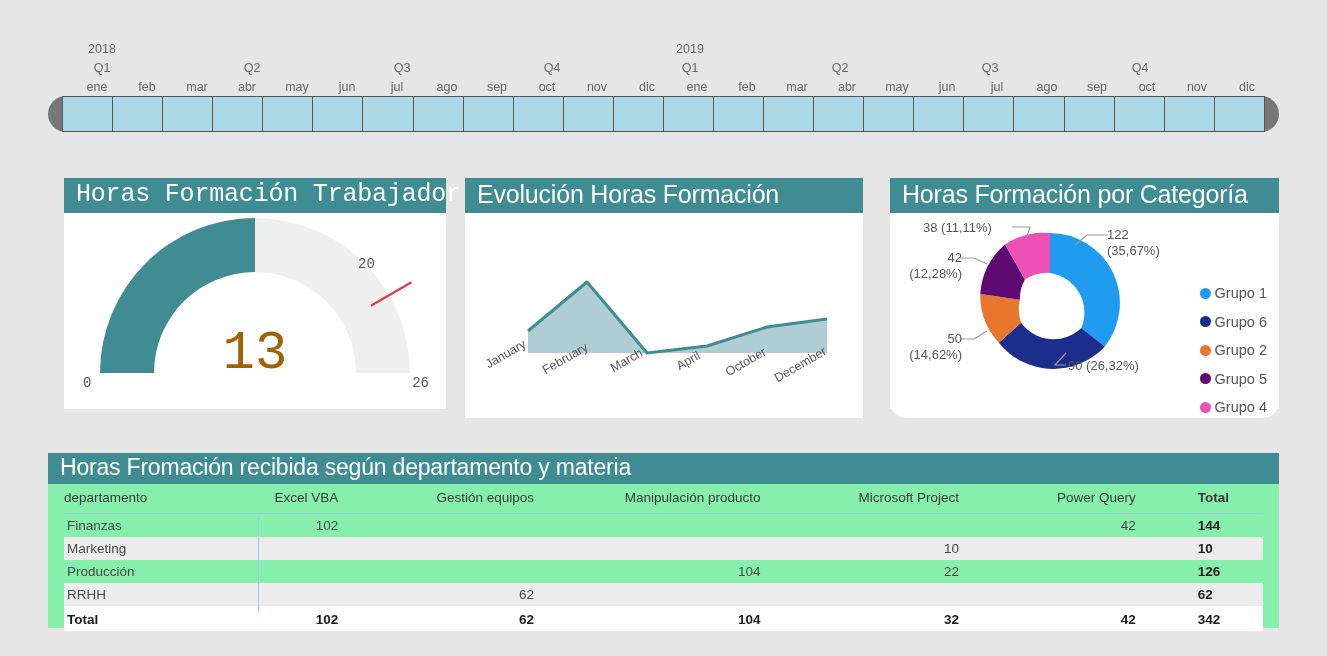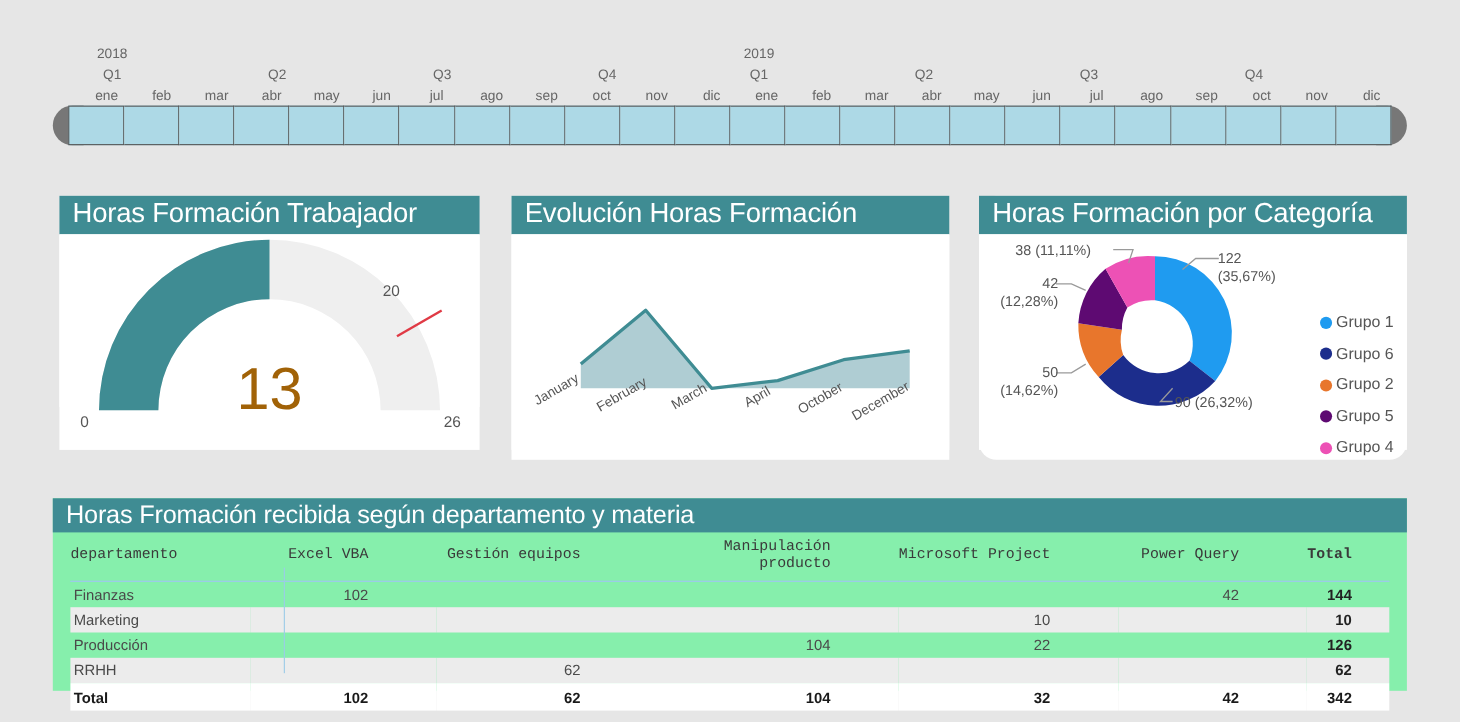"Horas Formación Trabajador" #gauge-card { font-family: none -> Liberation Mono, monospace; left: 54px -> 64px }
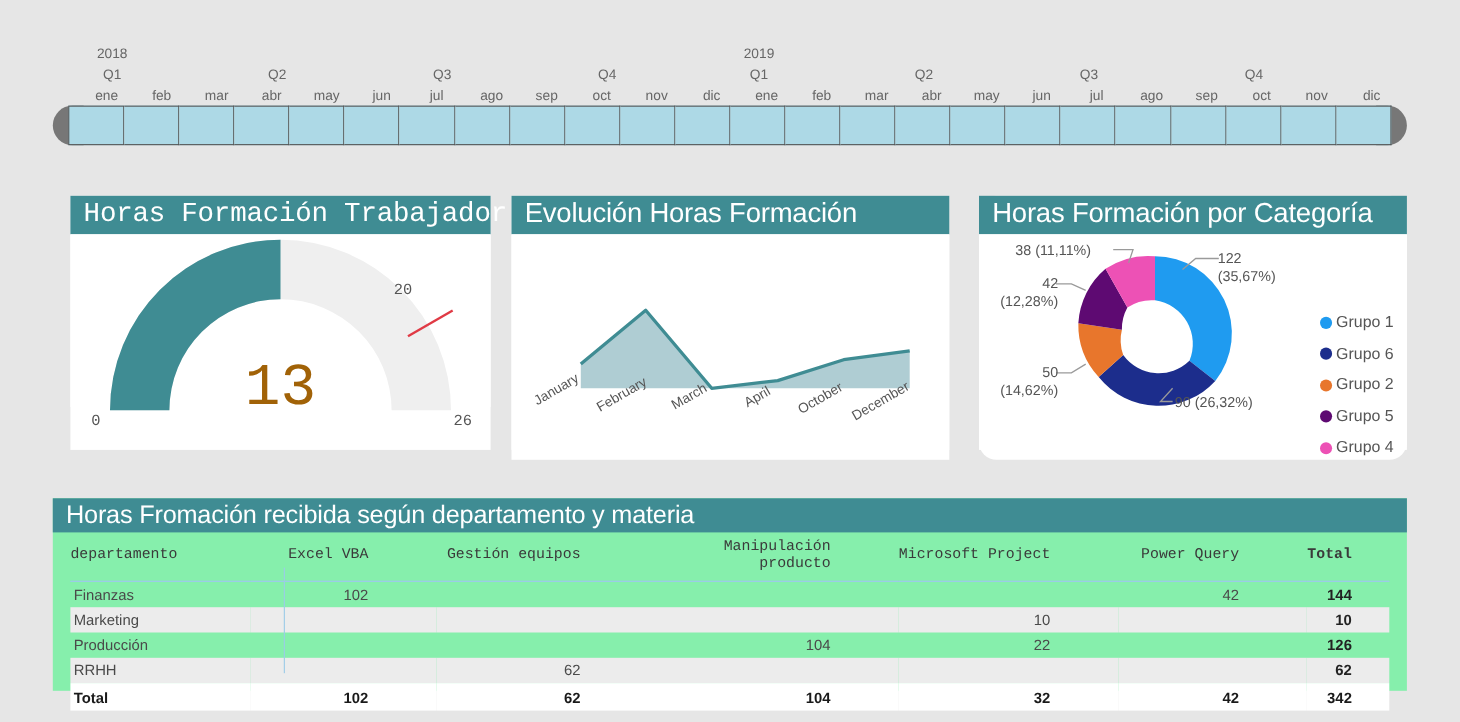"departamento" table.matrix th { font-family: Liberation Mono, monospace -> none }
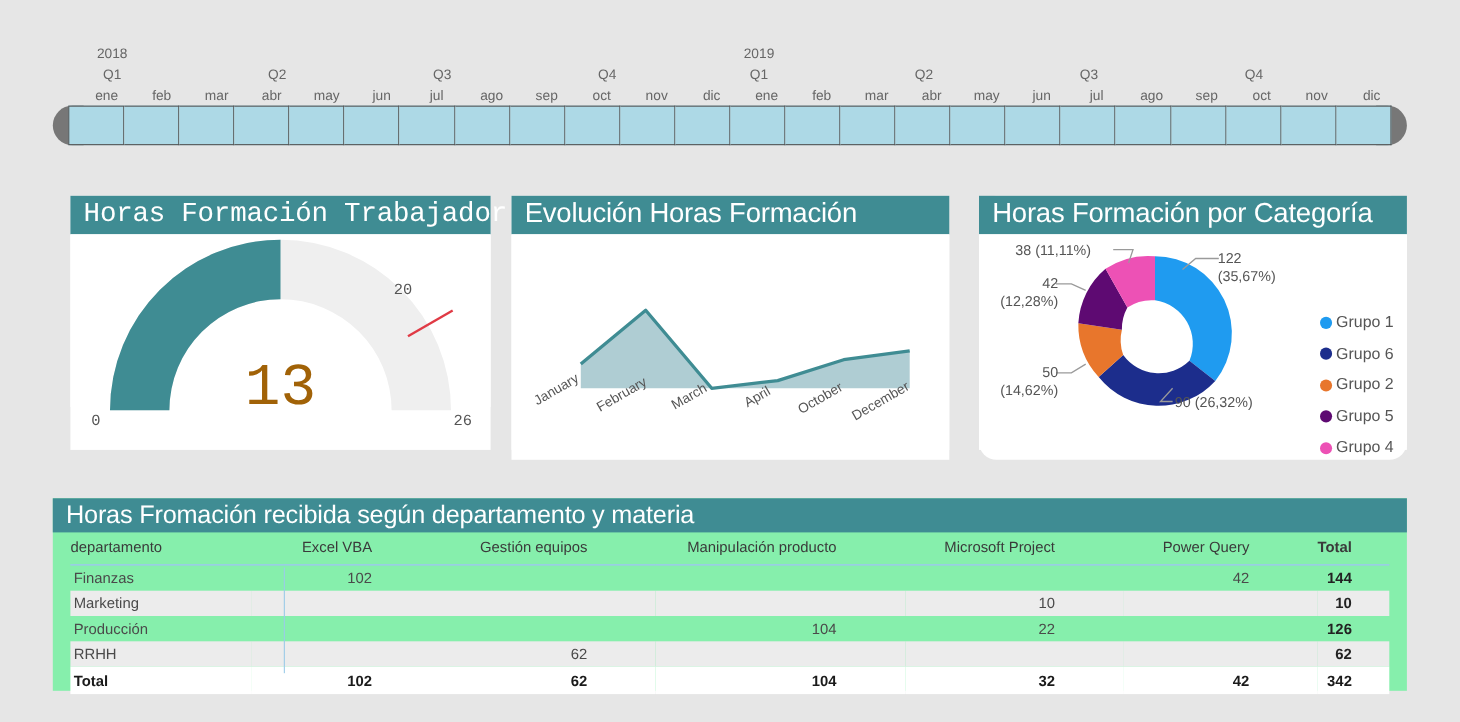"144" table.matrix td.tot { text-align: right -> left }
